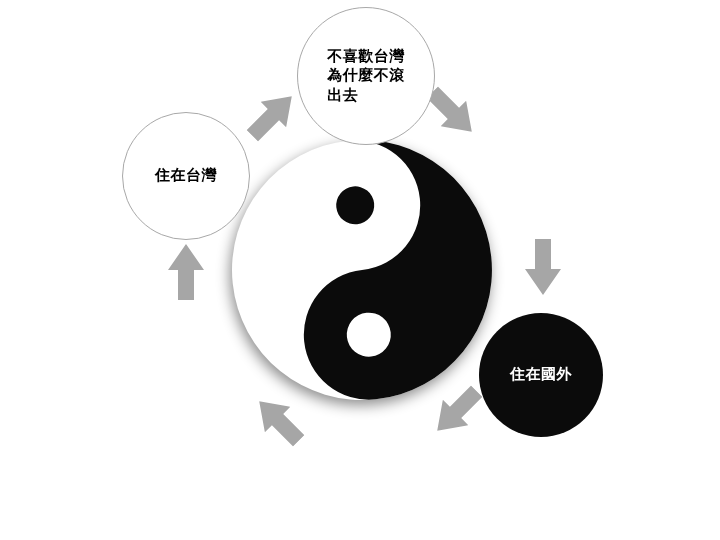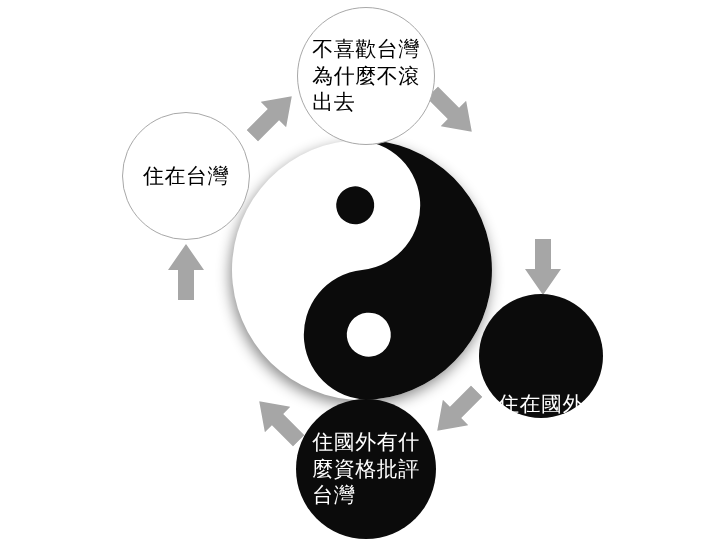"不喜歡台灣" .node-label { font-size: 21px -> 15px; font-weight: 400 -> 700 }
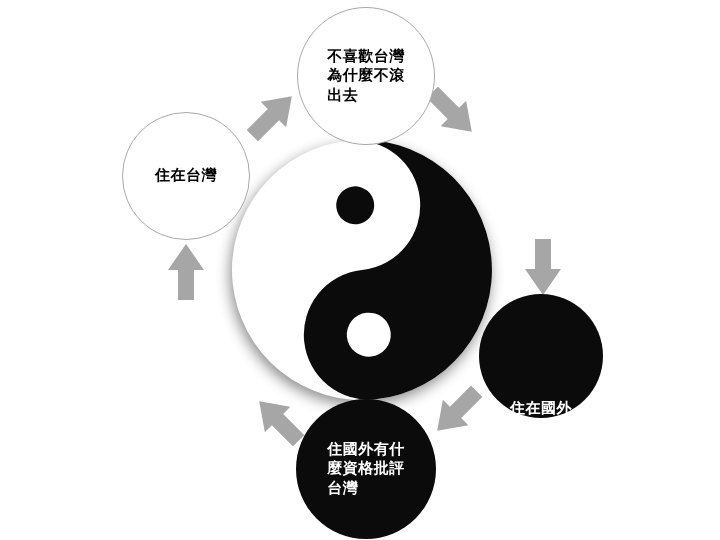"住在國外" #node-bottom-right { align-items: flex-end -> none; top: 294px -> 313px }
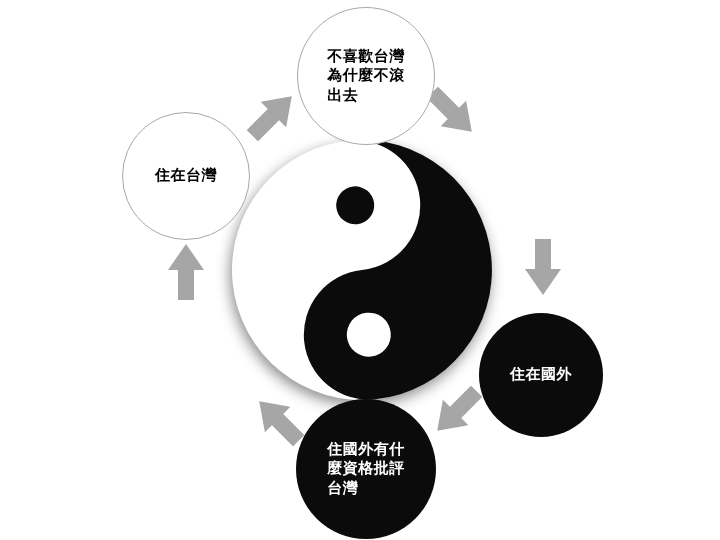"住國外有什" div.node { html: <div> <span>住國外有什 麼資格批評 台灣</span> </div> -> none }
